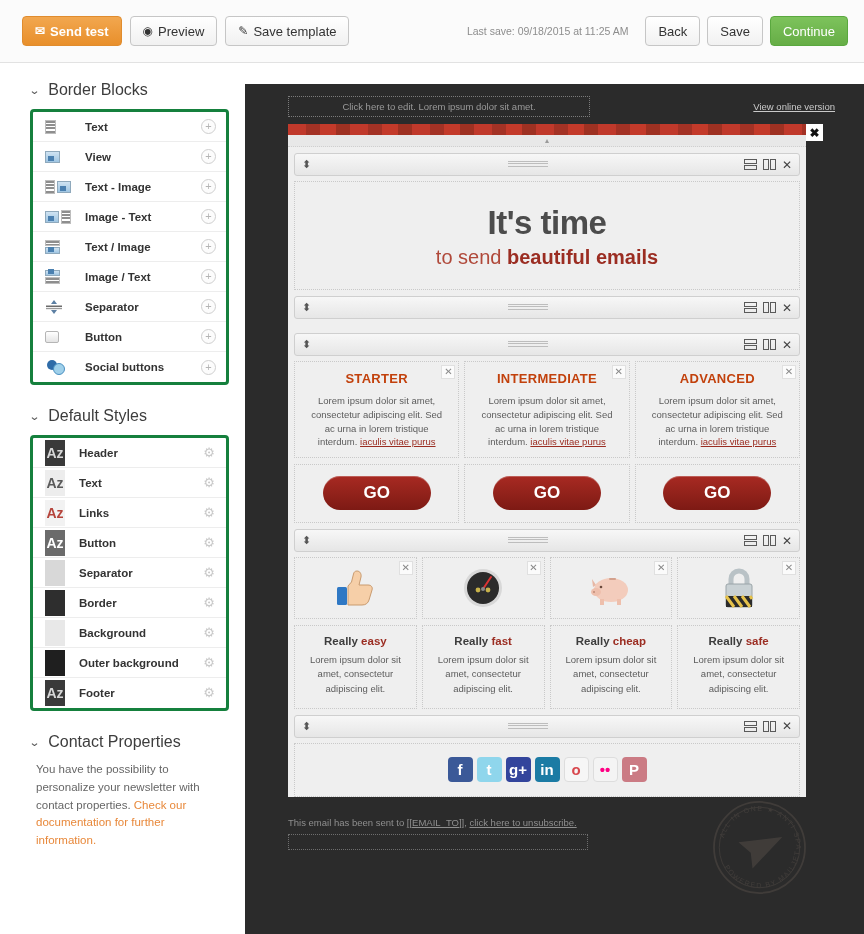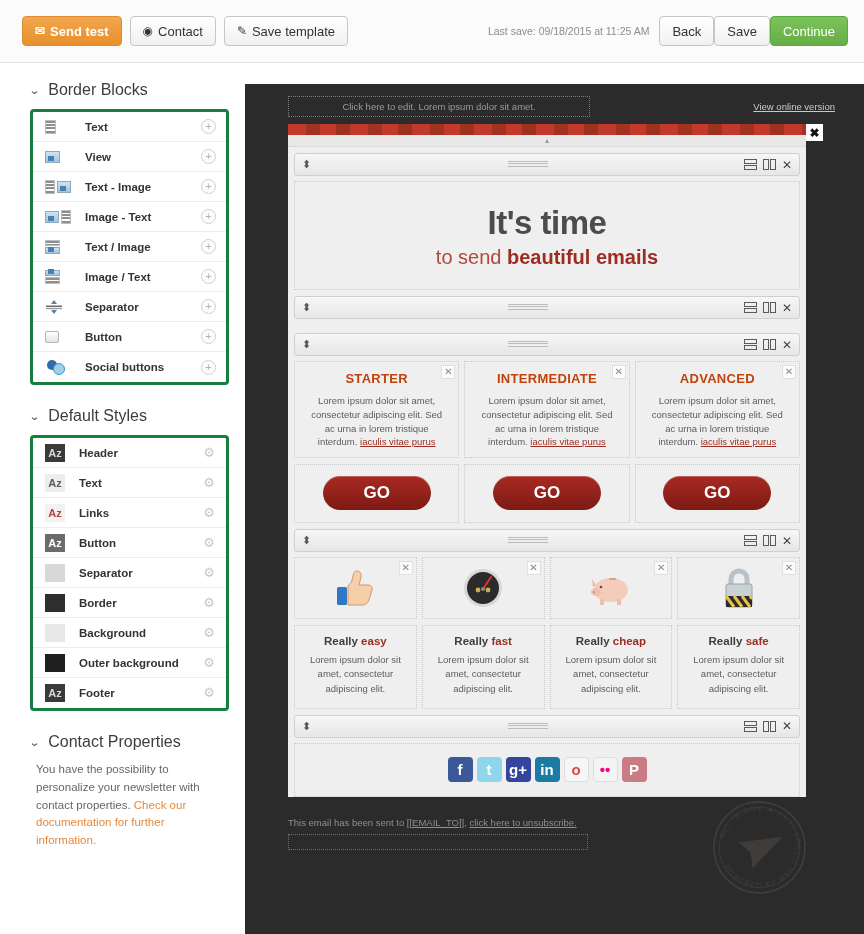"Contact" span { text: Contact -> Preview }
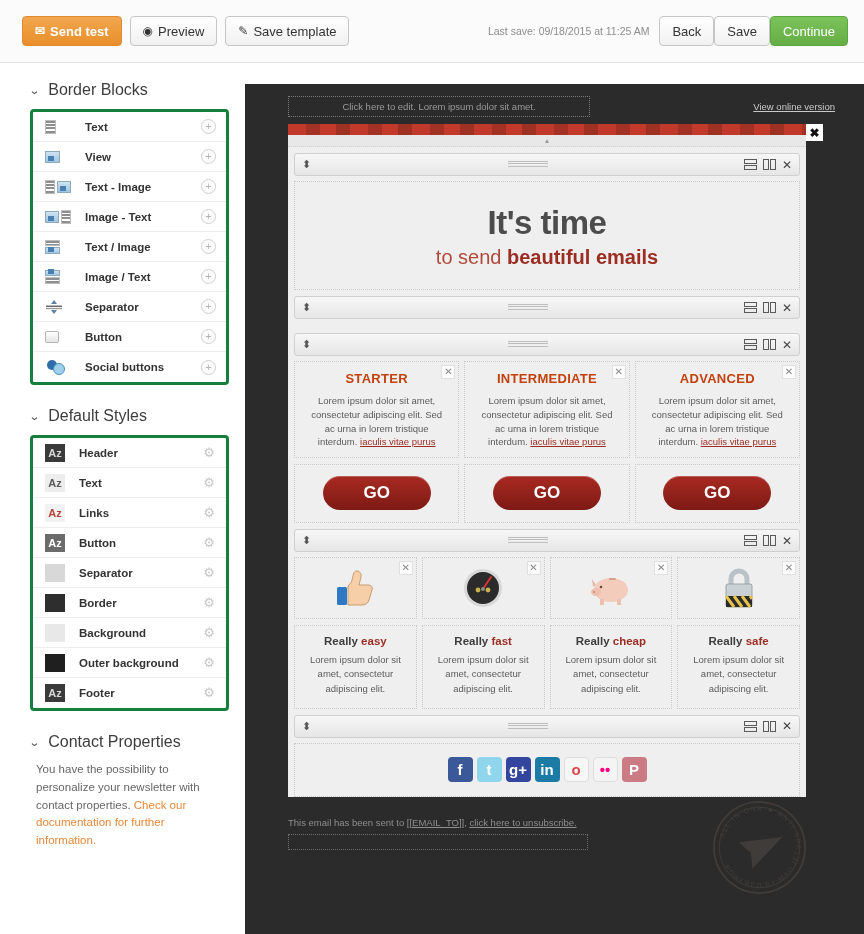"Last save: 09/18/2015 at 11:25" .tb-right { gap: none -> 7px }
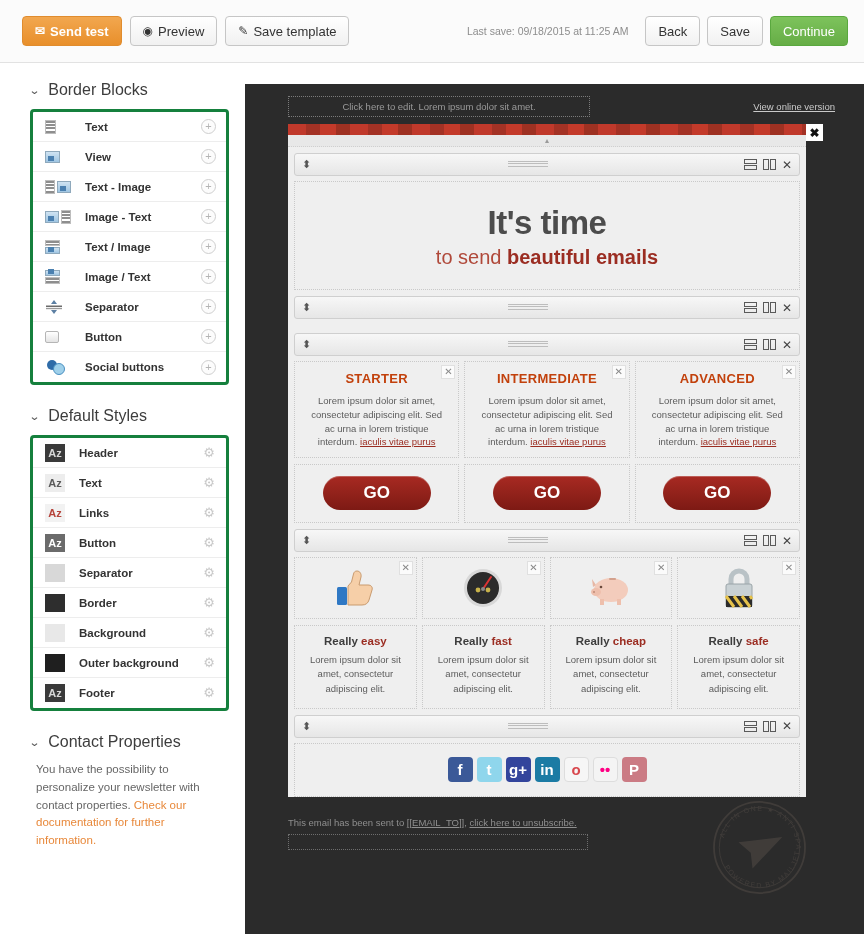"Az" .csw { font-size: 11px -> 14px; height: 18px -> 26px }
